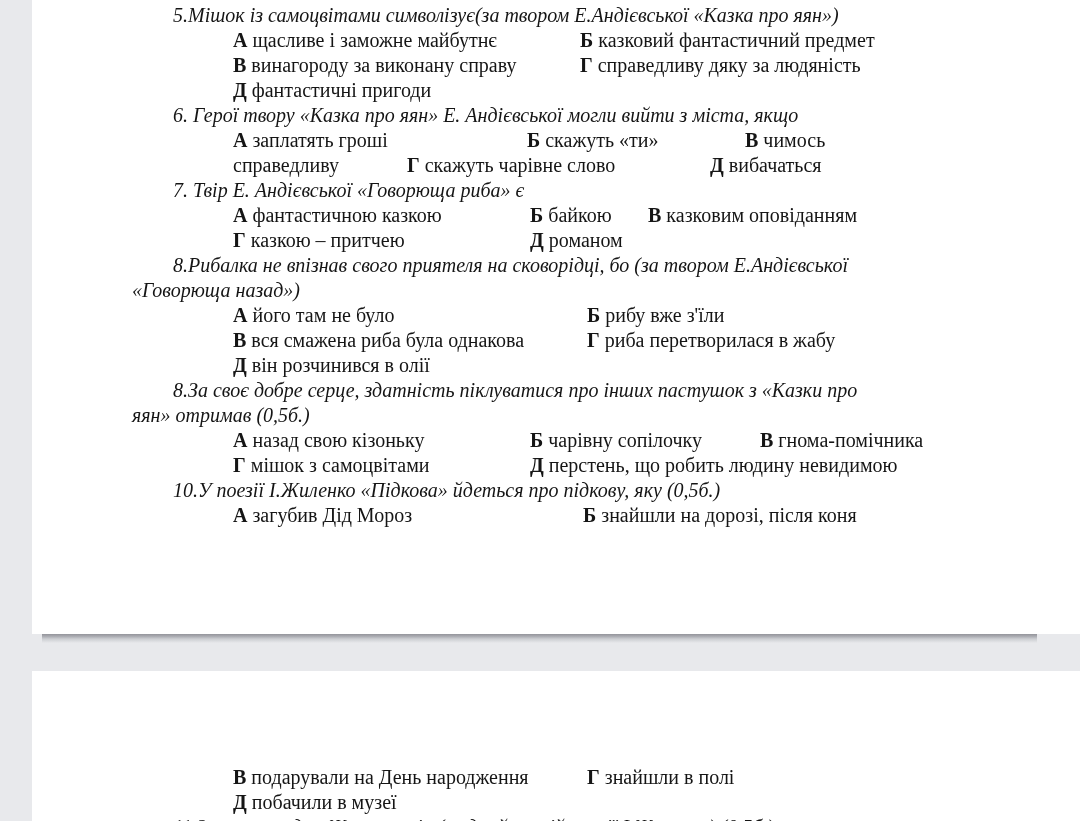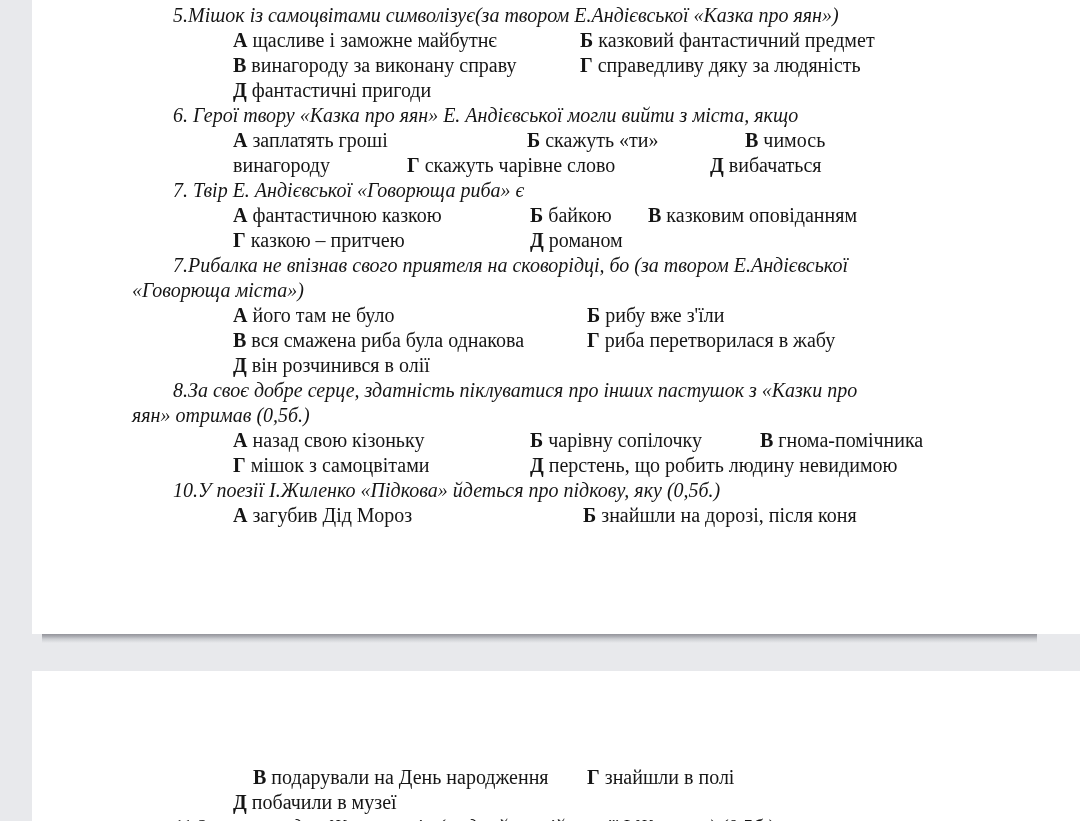"винагороду" span.seg { text: винагороду -> справедливу }
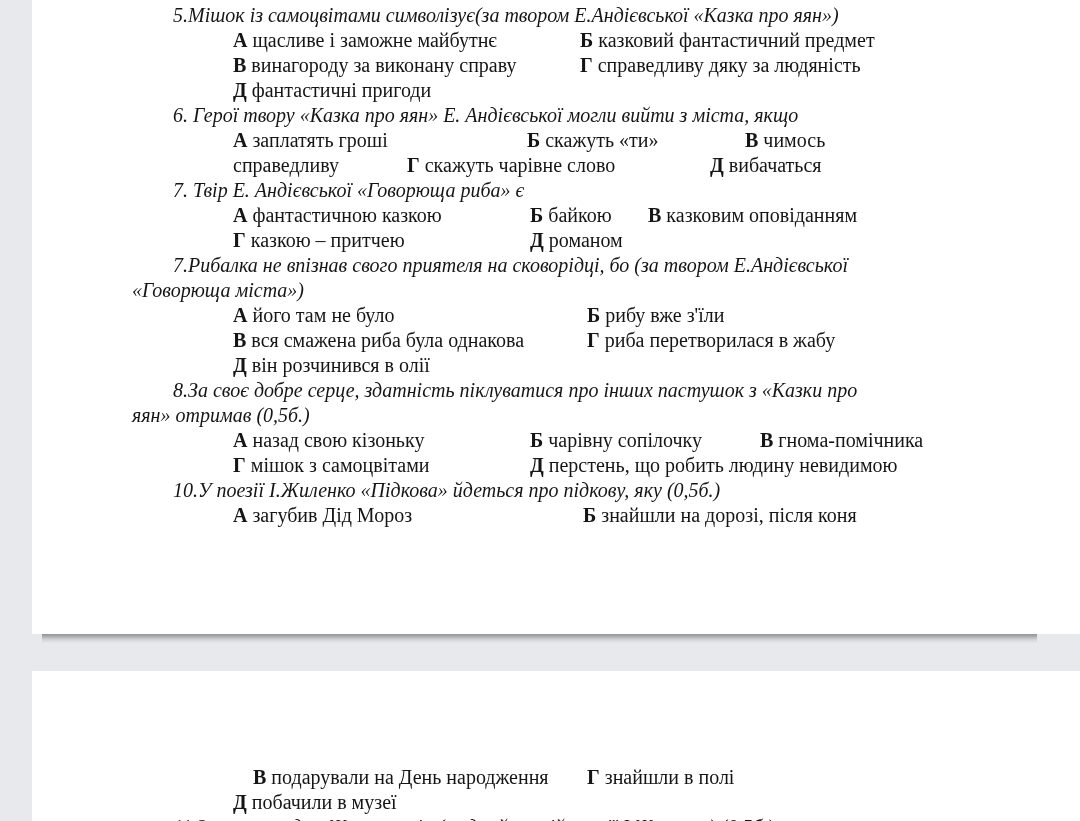"7.Рибалка не впізнав свого приятеля" span.seg { text: 7.Рибалка -> 8.Рибалка }
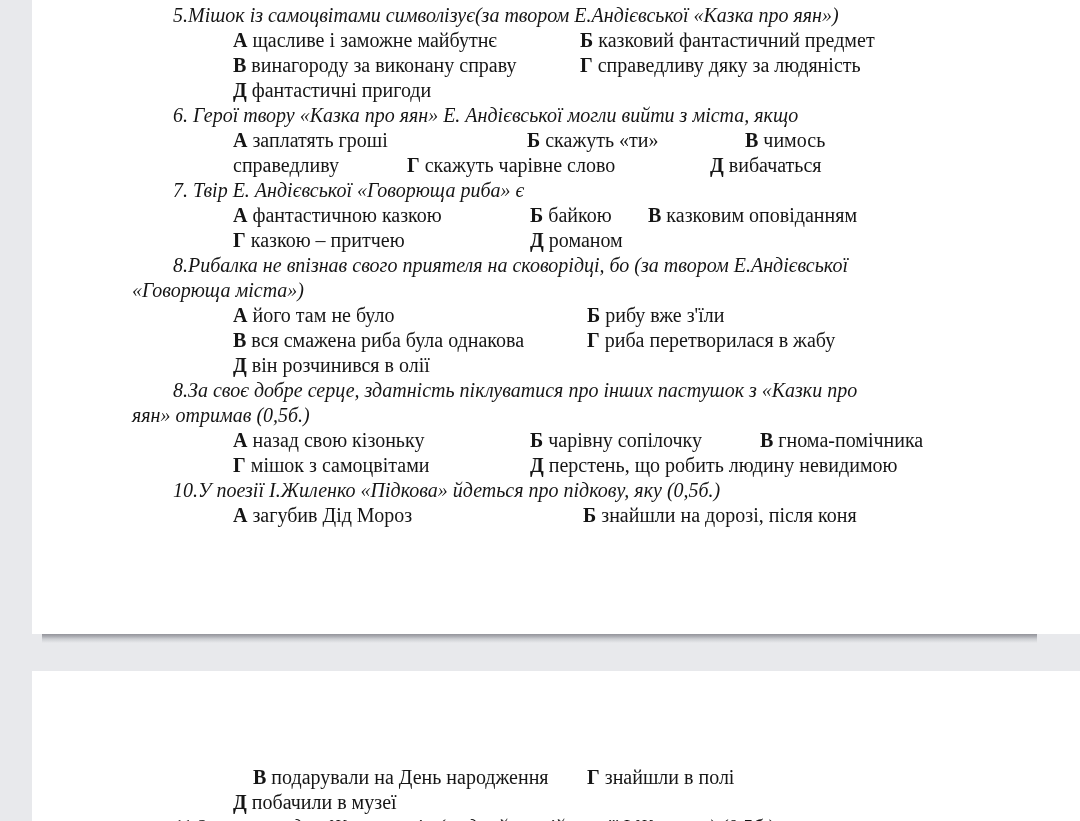"«Говорюща міста»)" span.seg { text: міста -> назад }
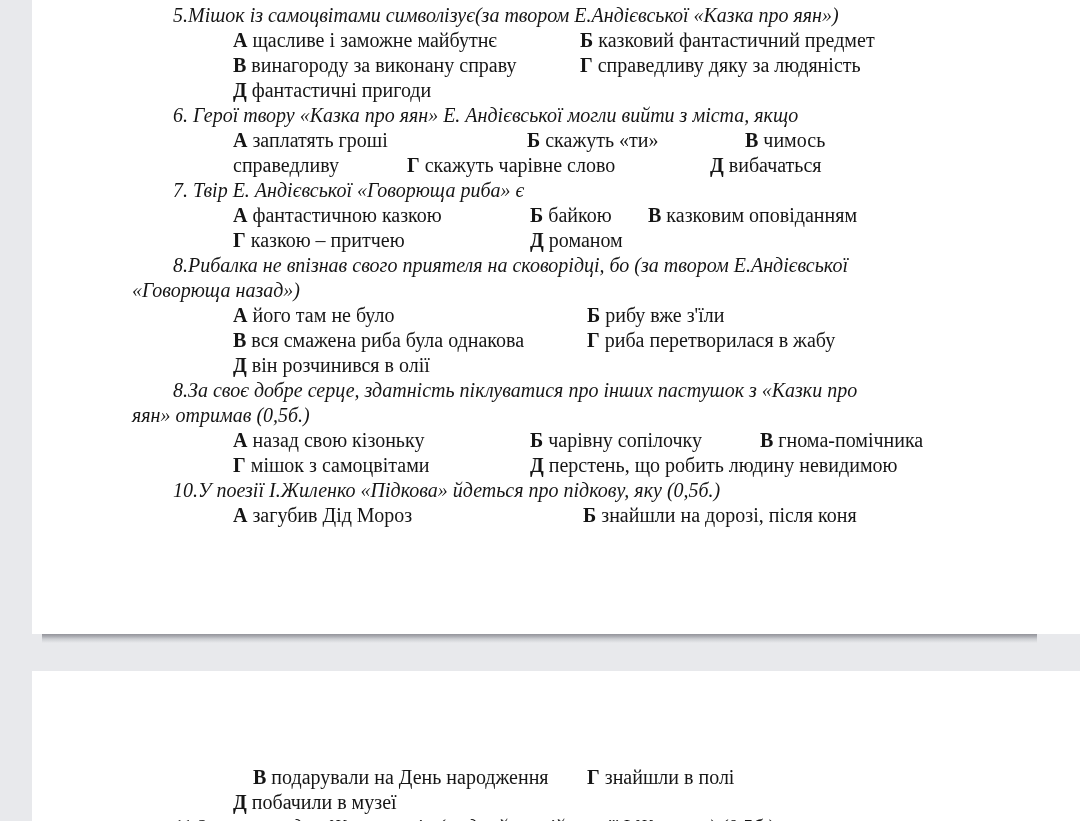"В подарували на День народження" span.seg { margin-left: 20px -> none }
